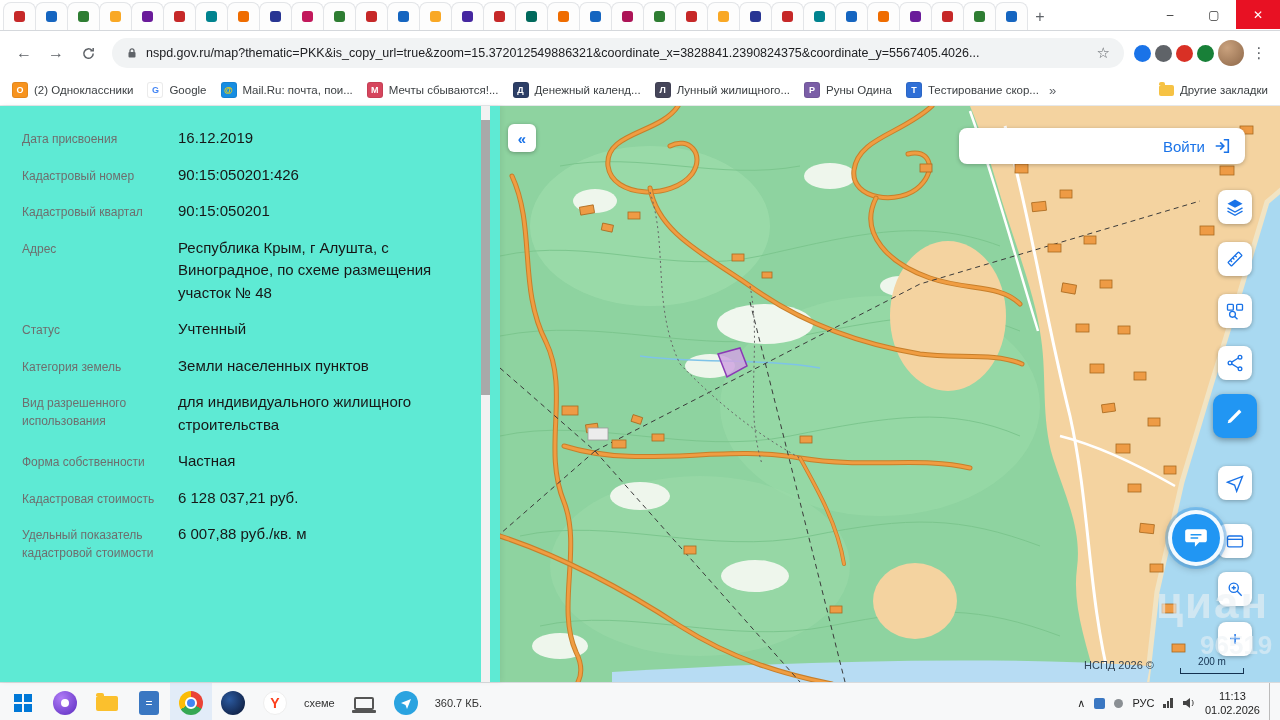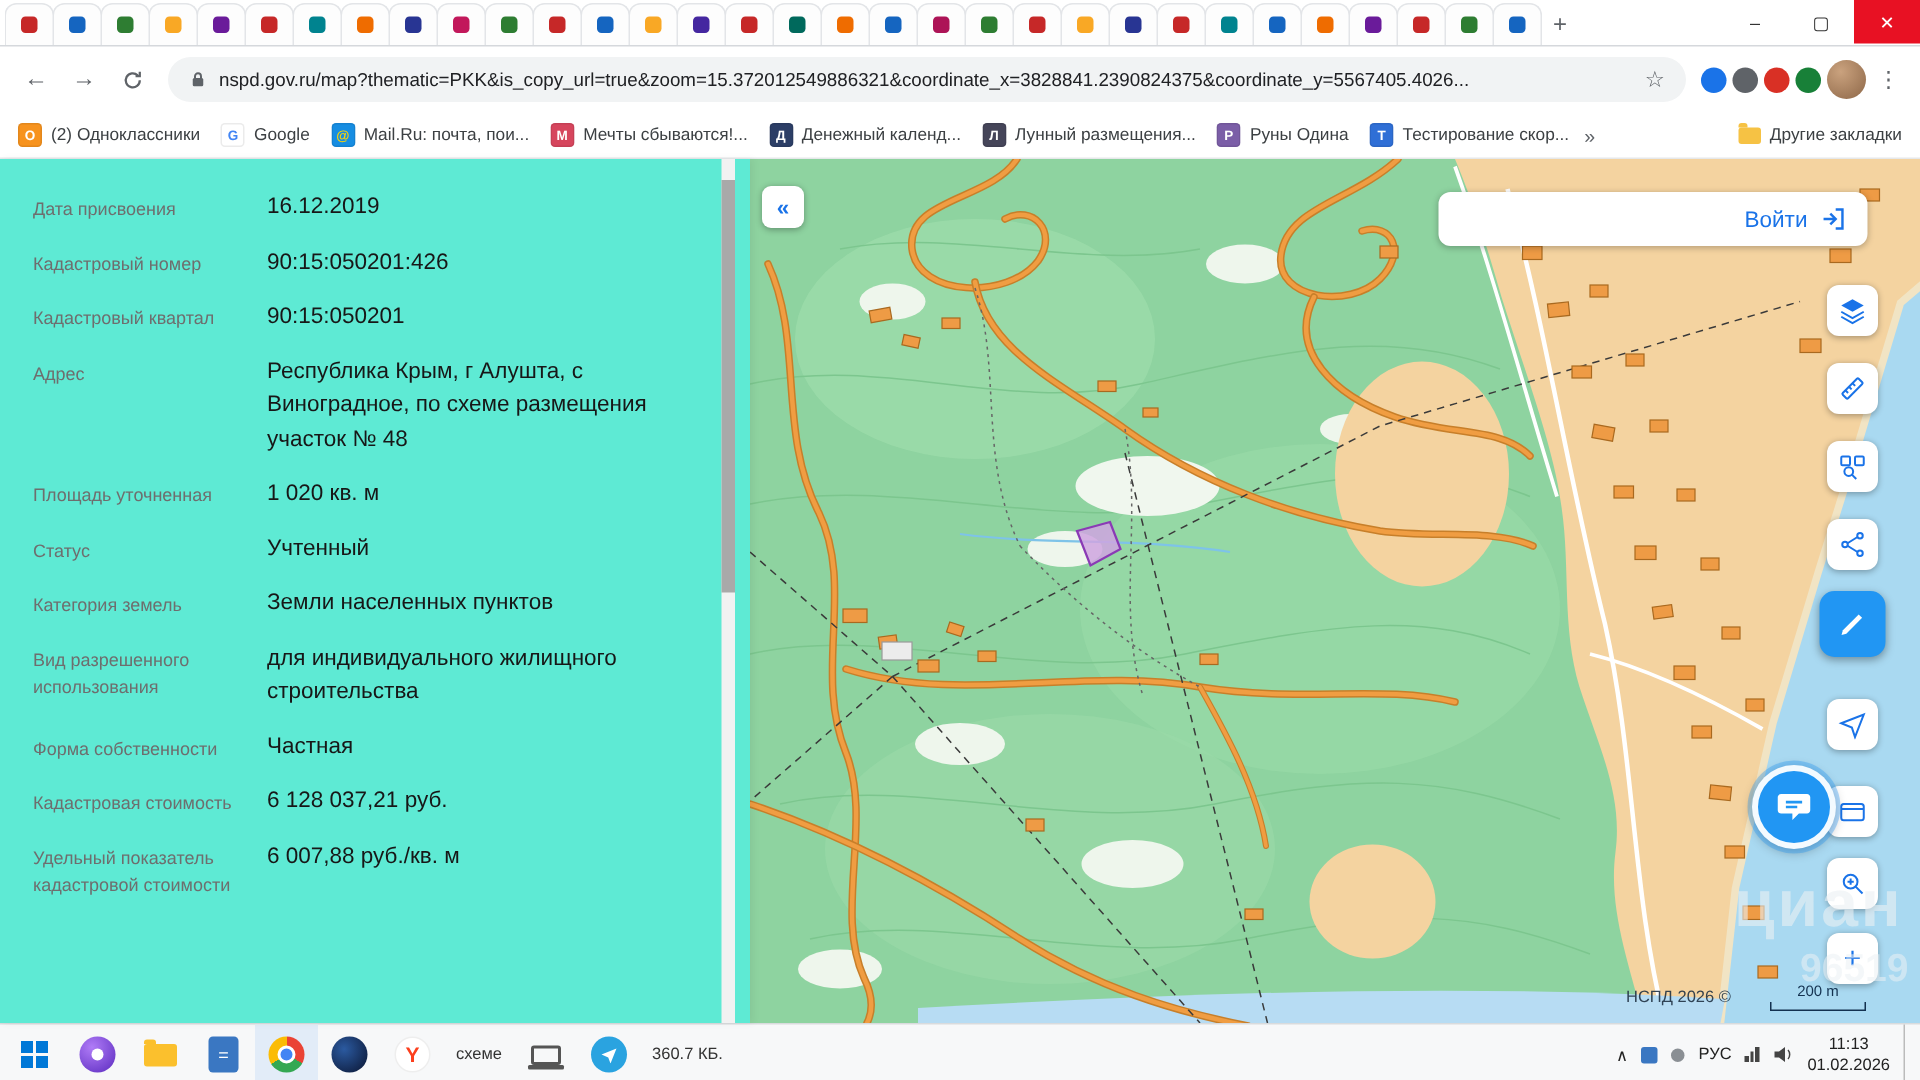"Лунный размещения..." span { text: размещения -> жилищного }
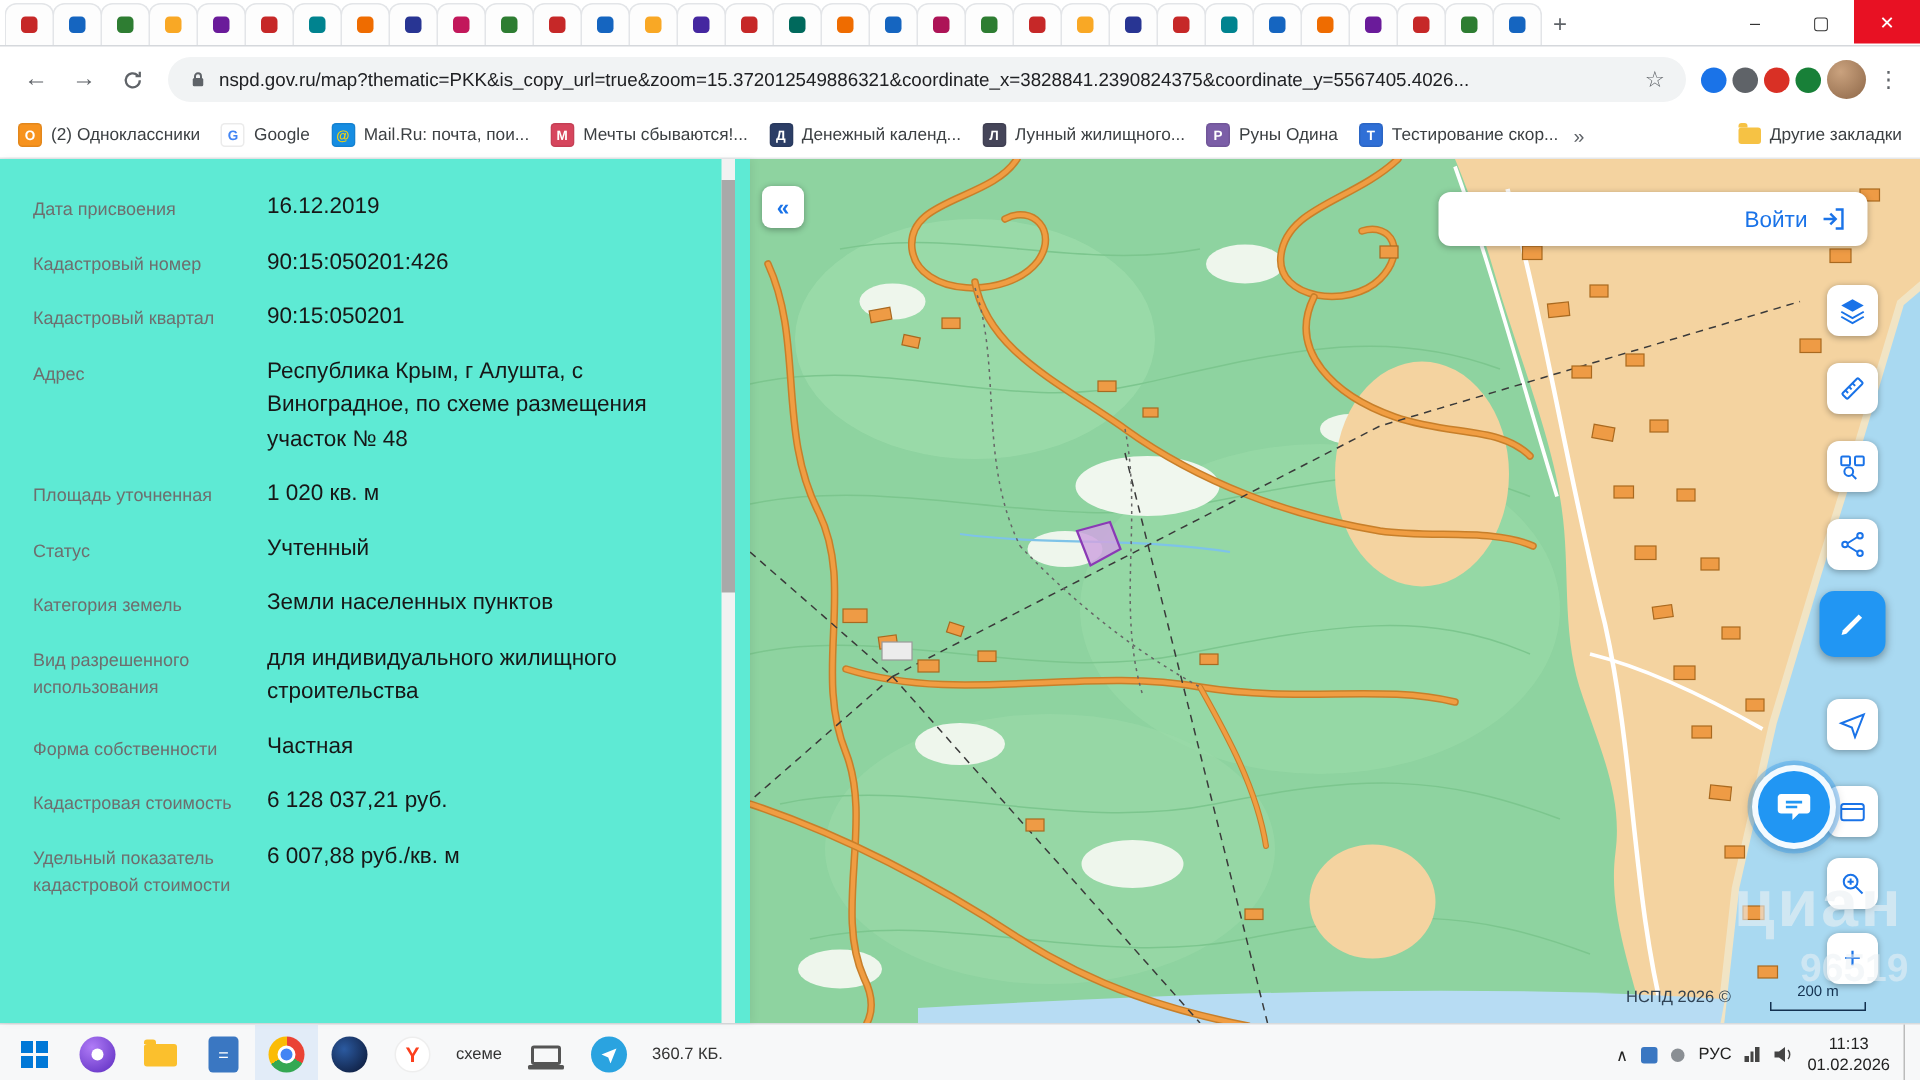"Площадь уточненная" div.field { html: <div> <div>Площадь уточненная</div> <div>1 020 кв. м</div> </div> -> none }
